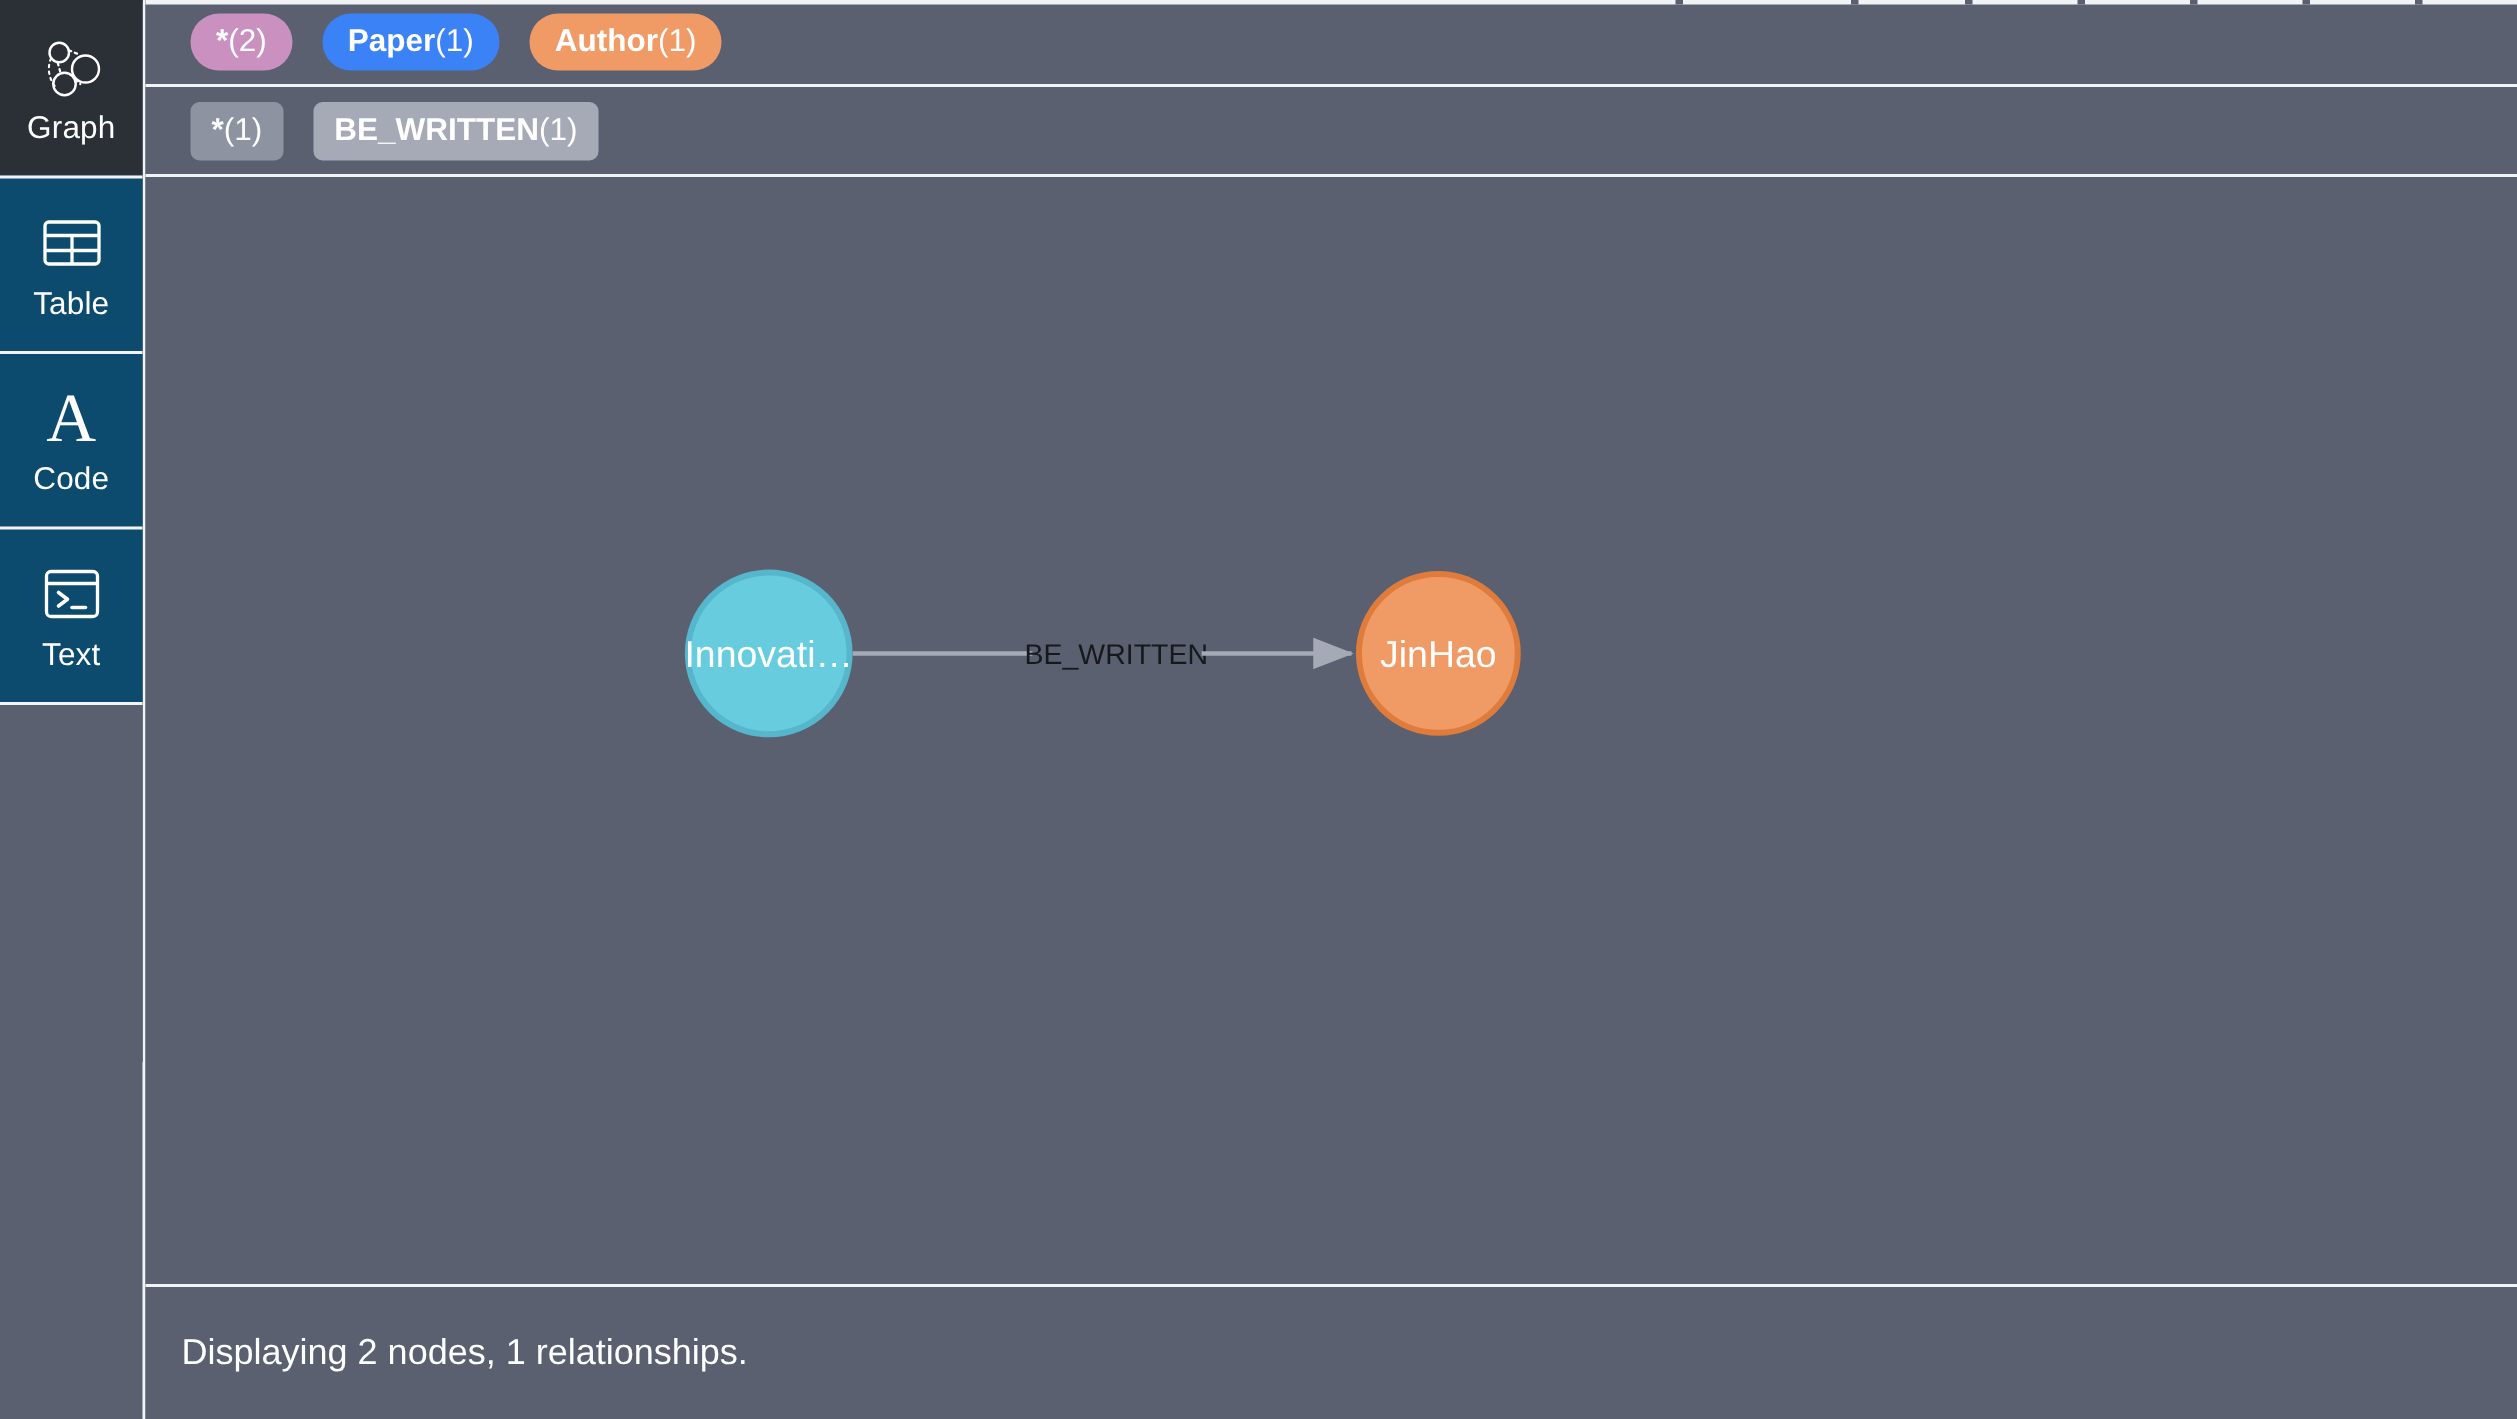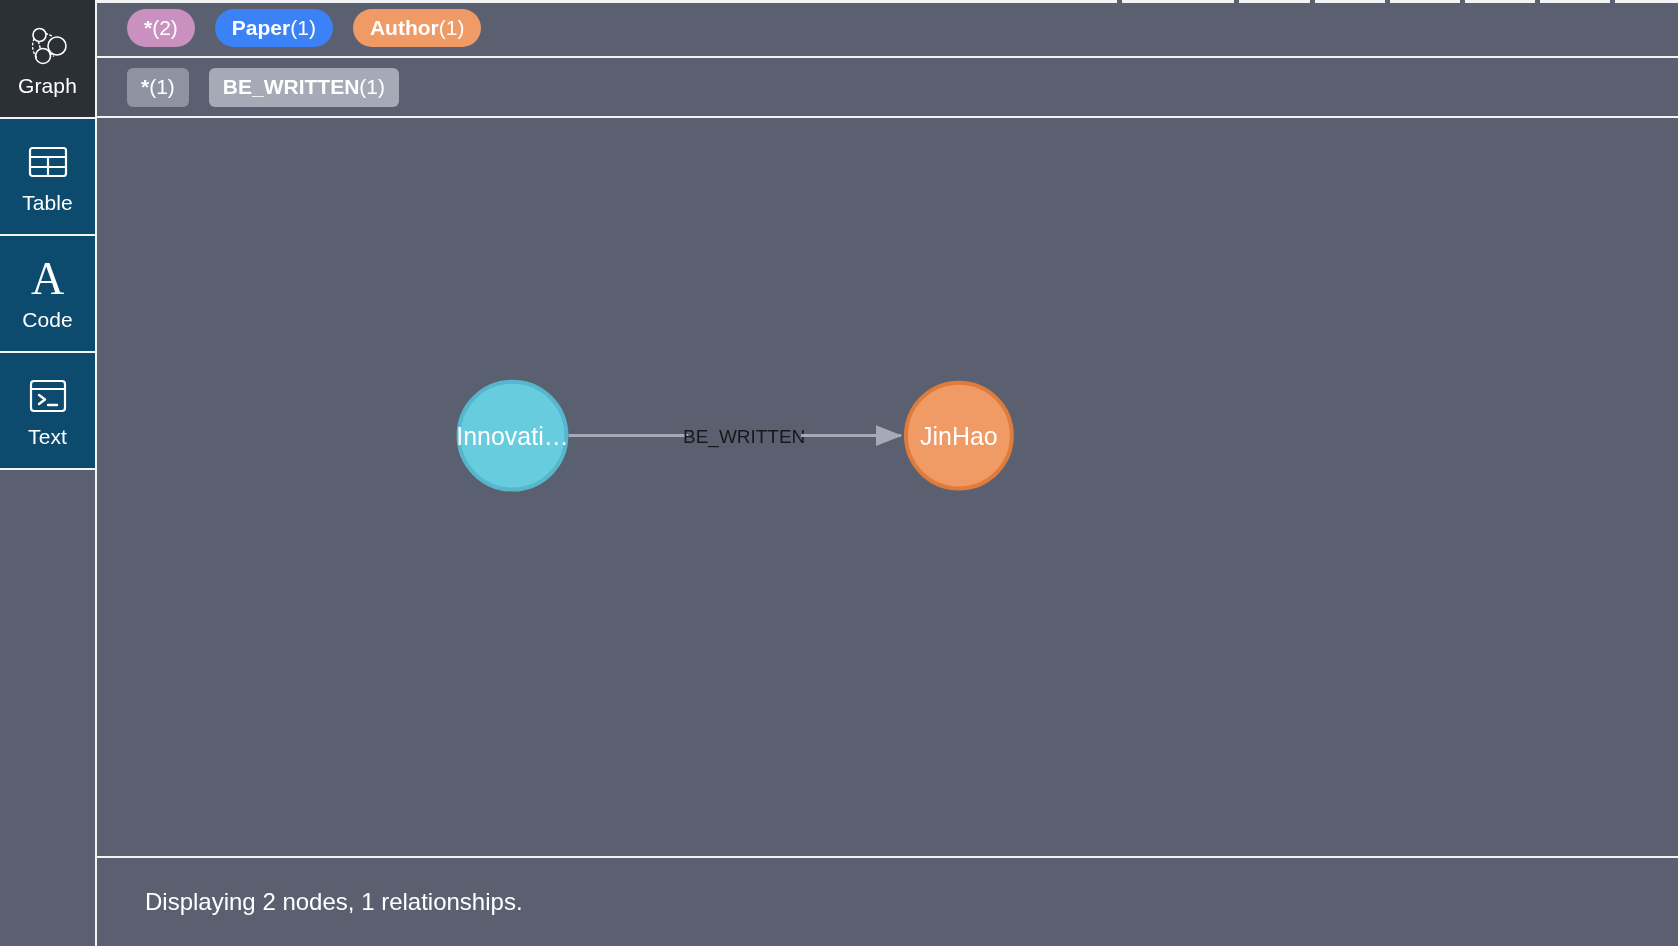"Displaying 2 nodes, 1 relationships." .status-bar { padding-left: 48px -> 24px }
